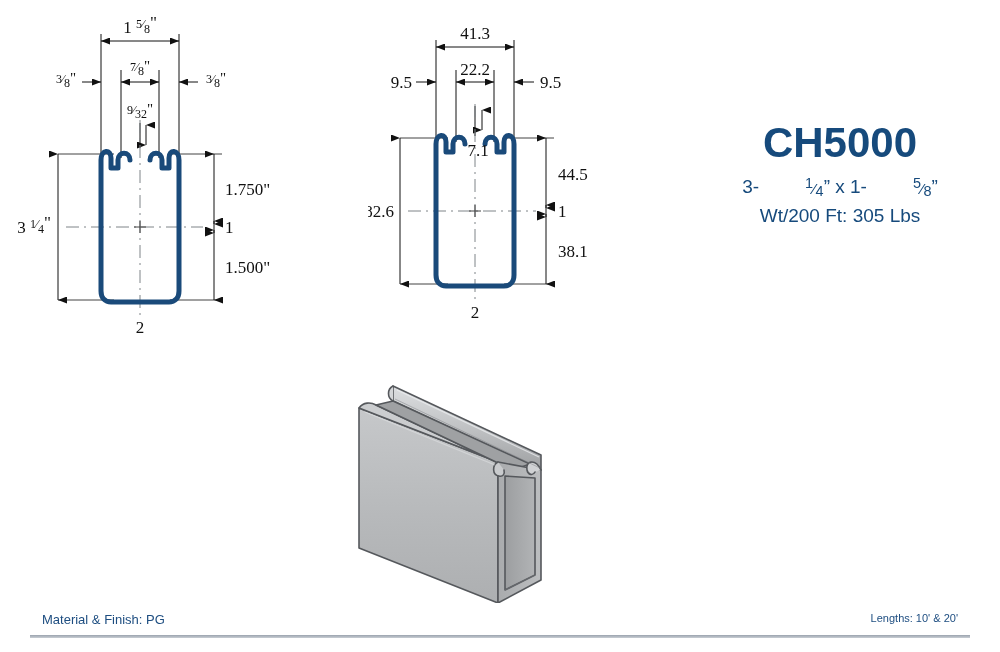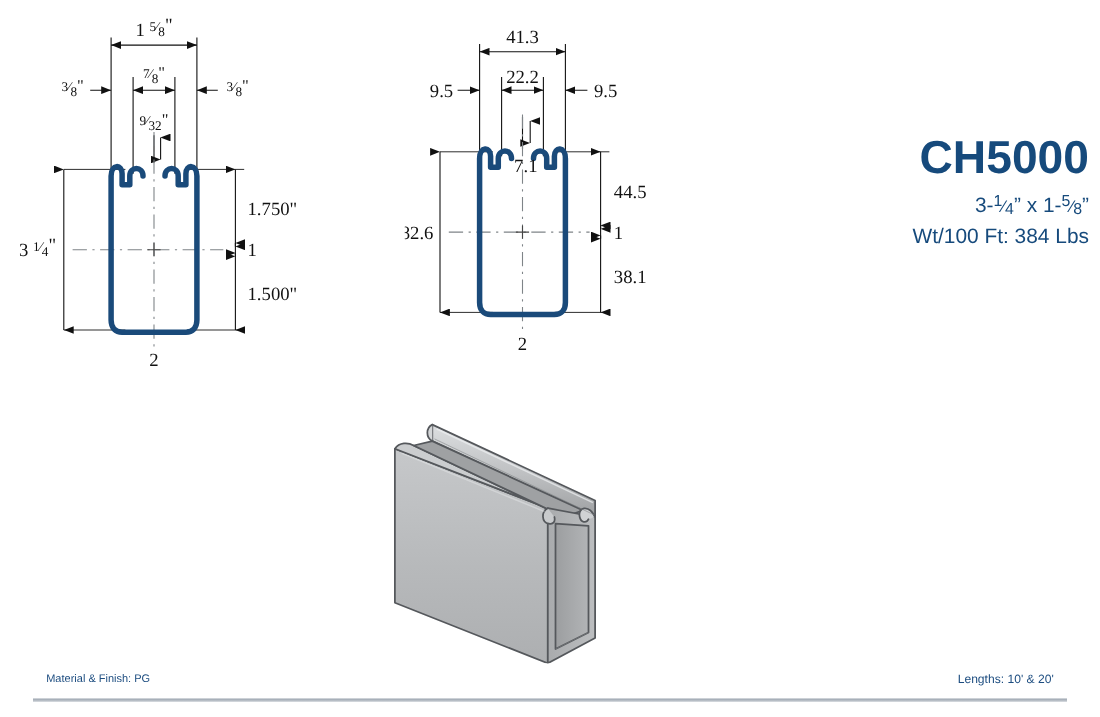"CH5000" .titleblock { text-align: right -> center }
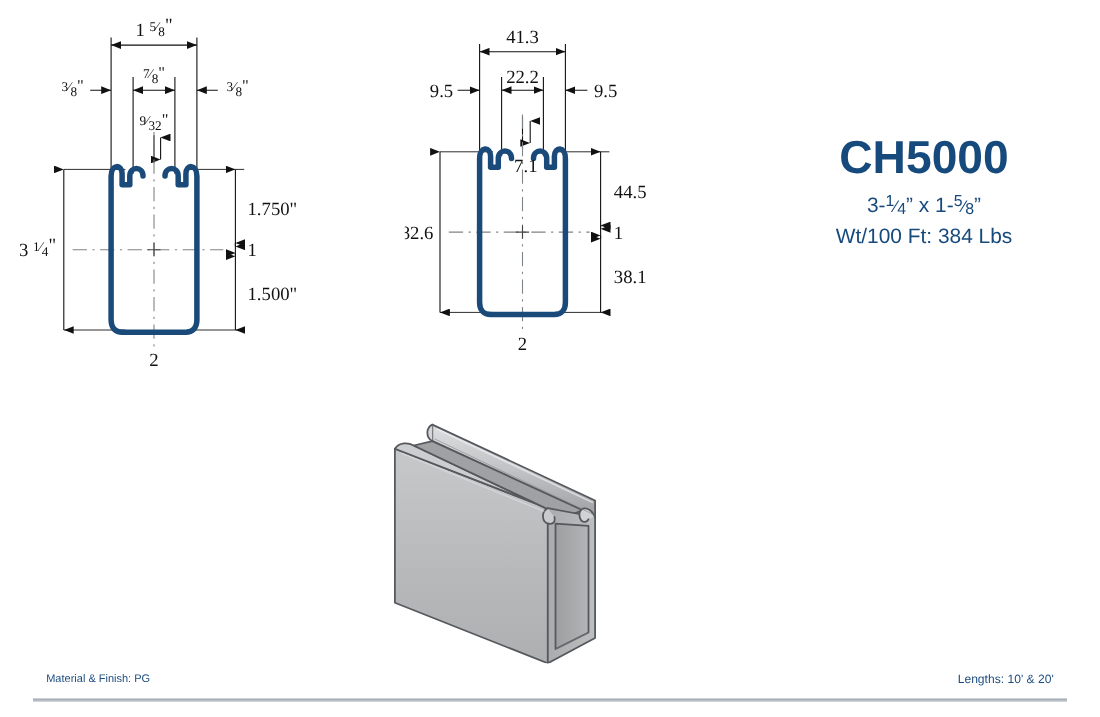"1⁄4" .frac { margin-left: none -> 46px }
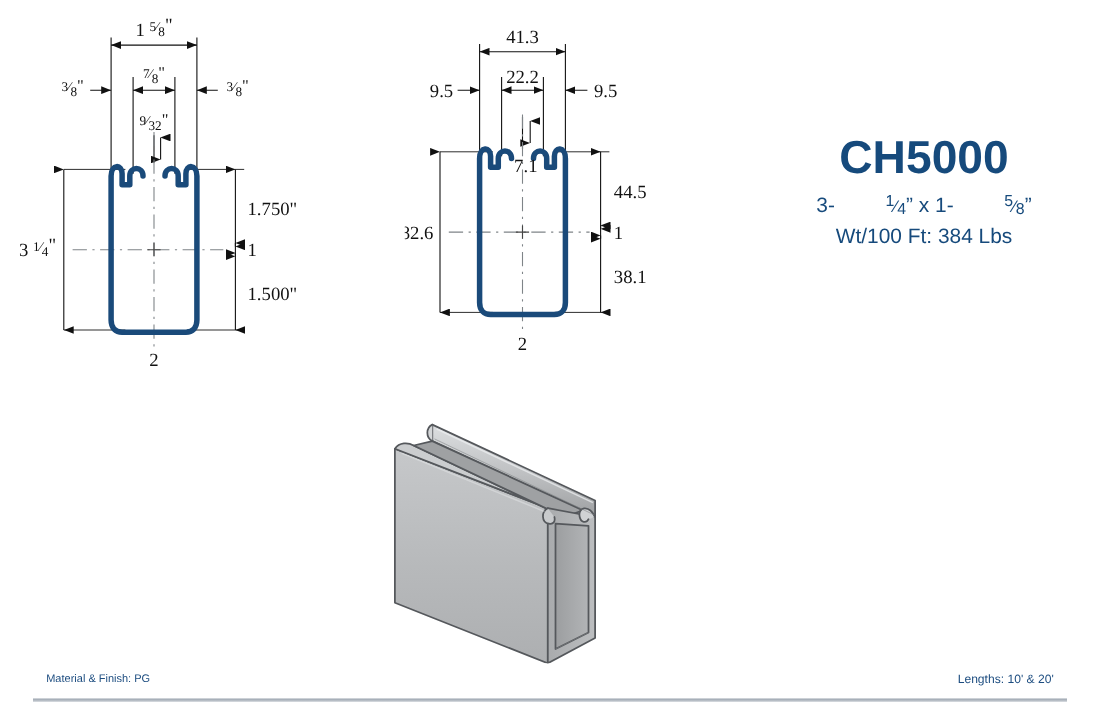"Wt/100 Ft: 384 Lbs" div.tb-line { text: Wt/100 Ft: 384 -> Wt/200 Ft: 305 }
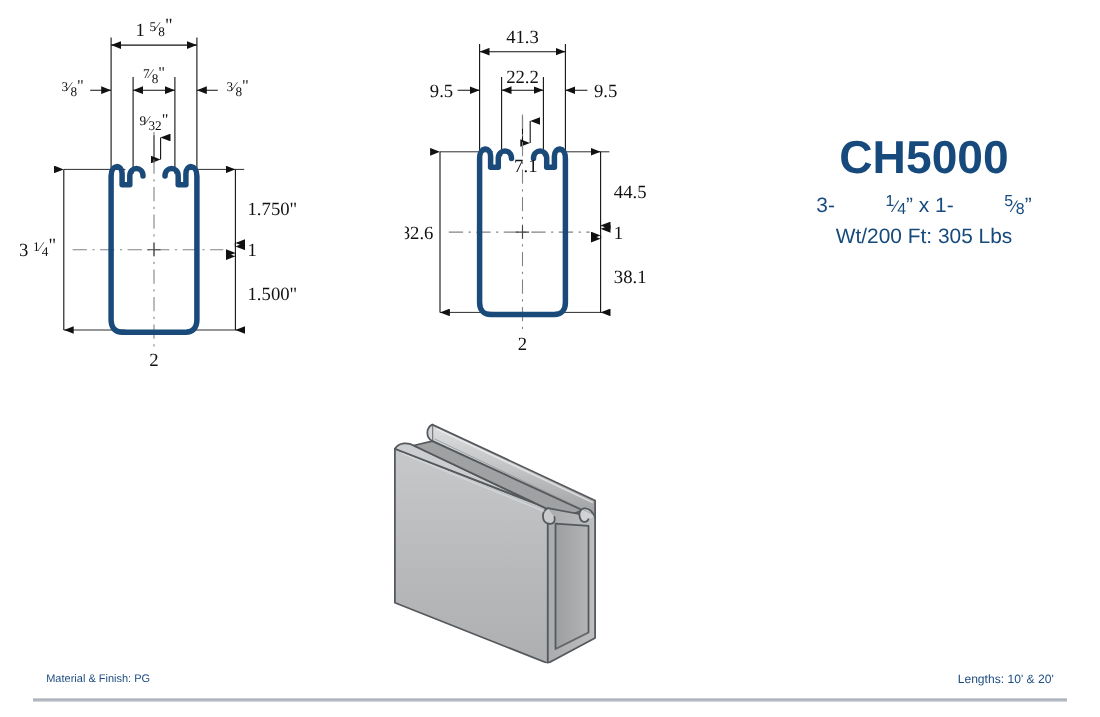"Material & Finish: PG" .footer-left { font-size: 10px -> 13px }
